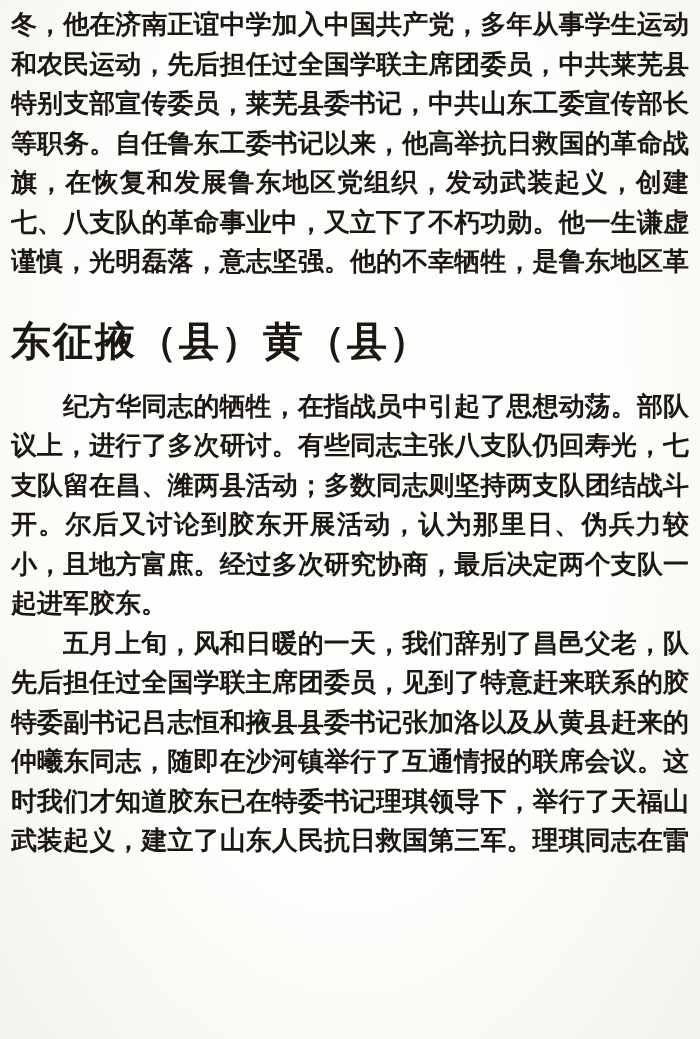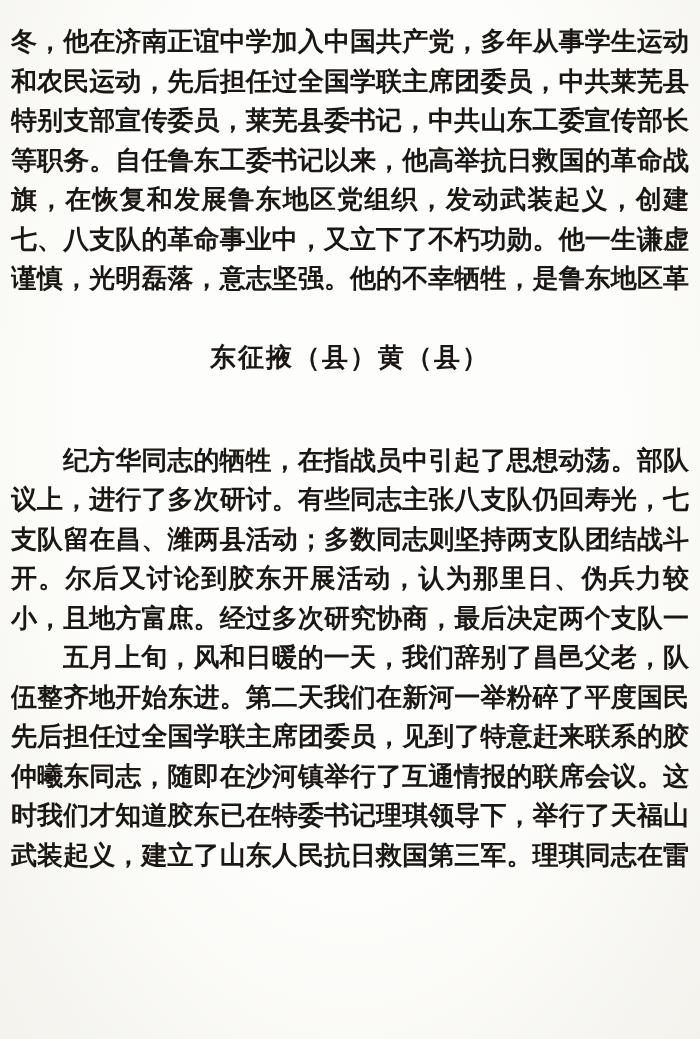"冬，他在济南正谊中学加入中国共产党，多年从事学生运动" .page { font-family: Liberation Serif, serif -> Liberation Sans, sans-serif; padding: 22px 11px 0 11px -> 5px 11px 0 11px }
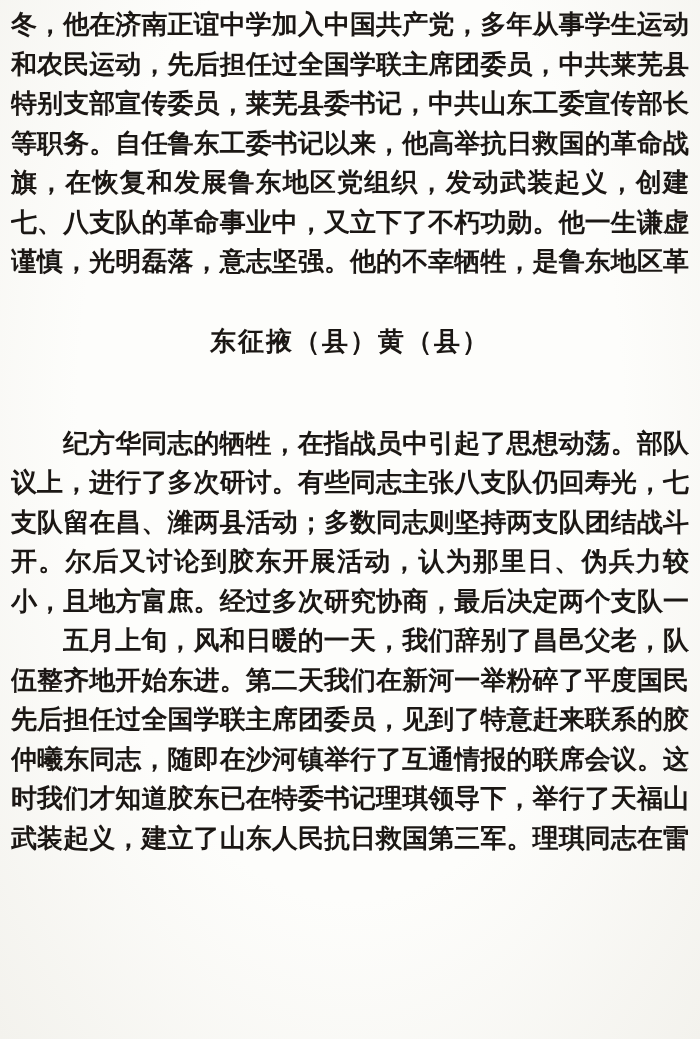"东征掖（县）黄（县）" .heading { font-size: 26px -> 40px; text-align: center -> left }
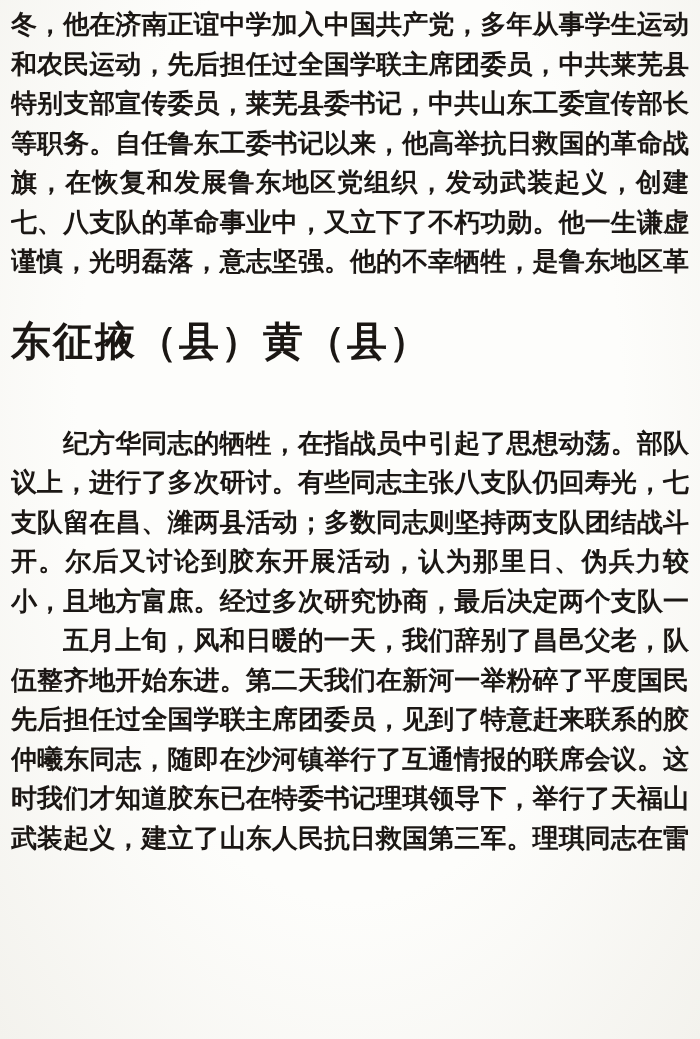"纪方华同志的牺牲，在指战员中引起了思想动荡。部队" .para2 { margin-top: 61px -> 24px }
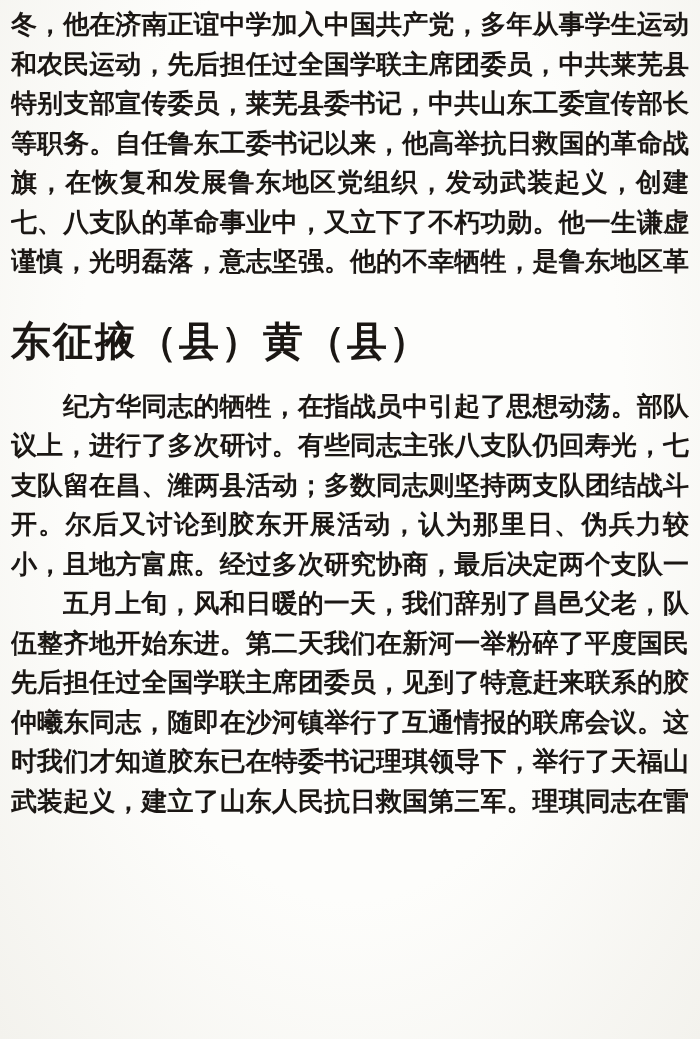"起进军胶东。" div.line { html: none -> <div>起进军胶东。</div> }
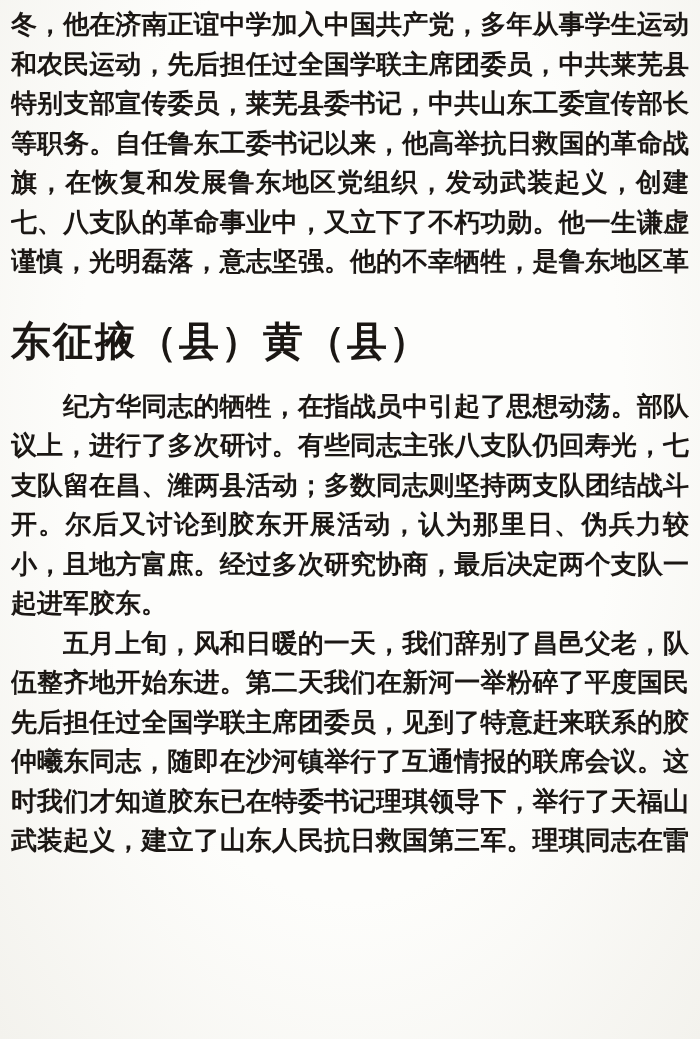"伍整齐地开始东进。第二天我们在新河一举粉碎了平度国民" div.line { html: <div>伍整齐地开始东进。第二天我们在新河一举粉碎了平度国民</div> -> none }
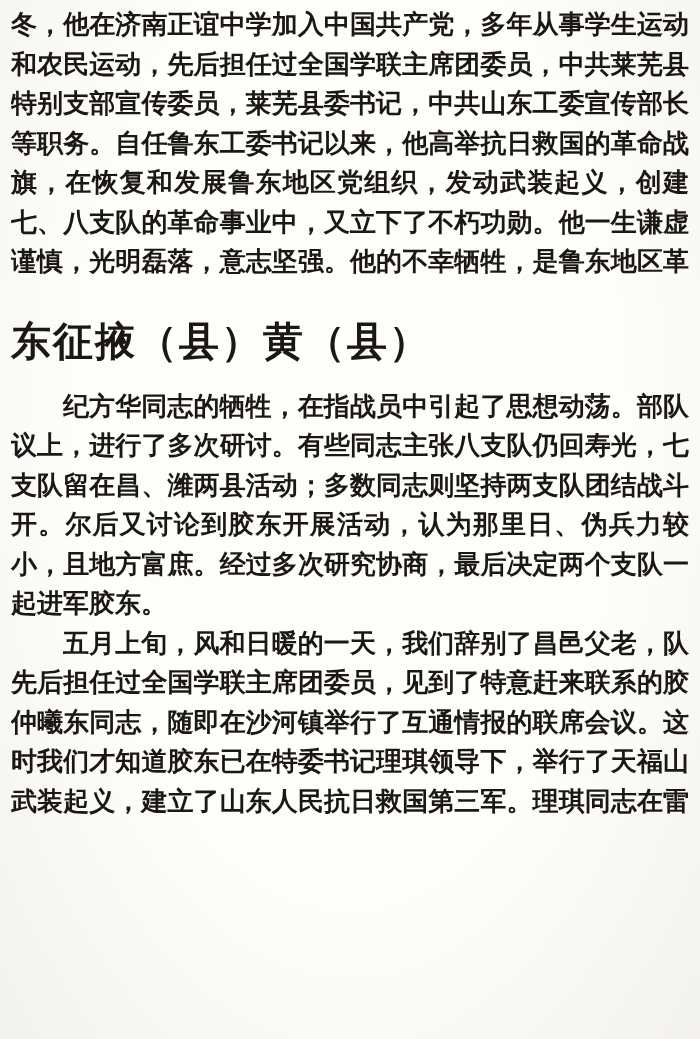"特委副书记吕志恒和掖县县委书记张加洛以及从黄县赶来的" div.line { html: none -> <div>特委副书记吕志恒和掖县县委书记张加洛以及从黄县赶来的</div> }
